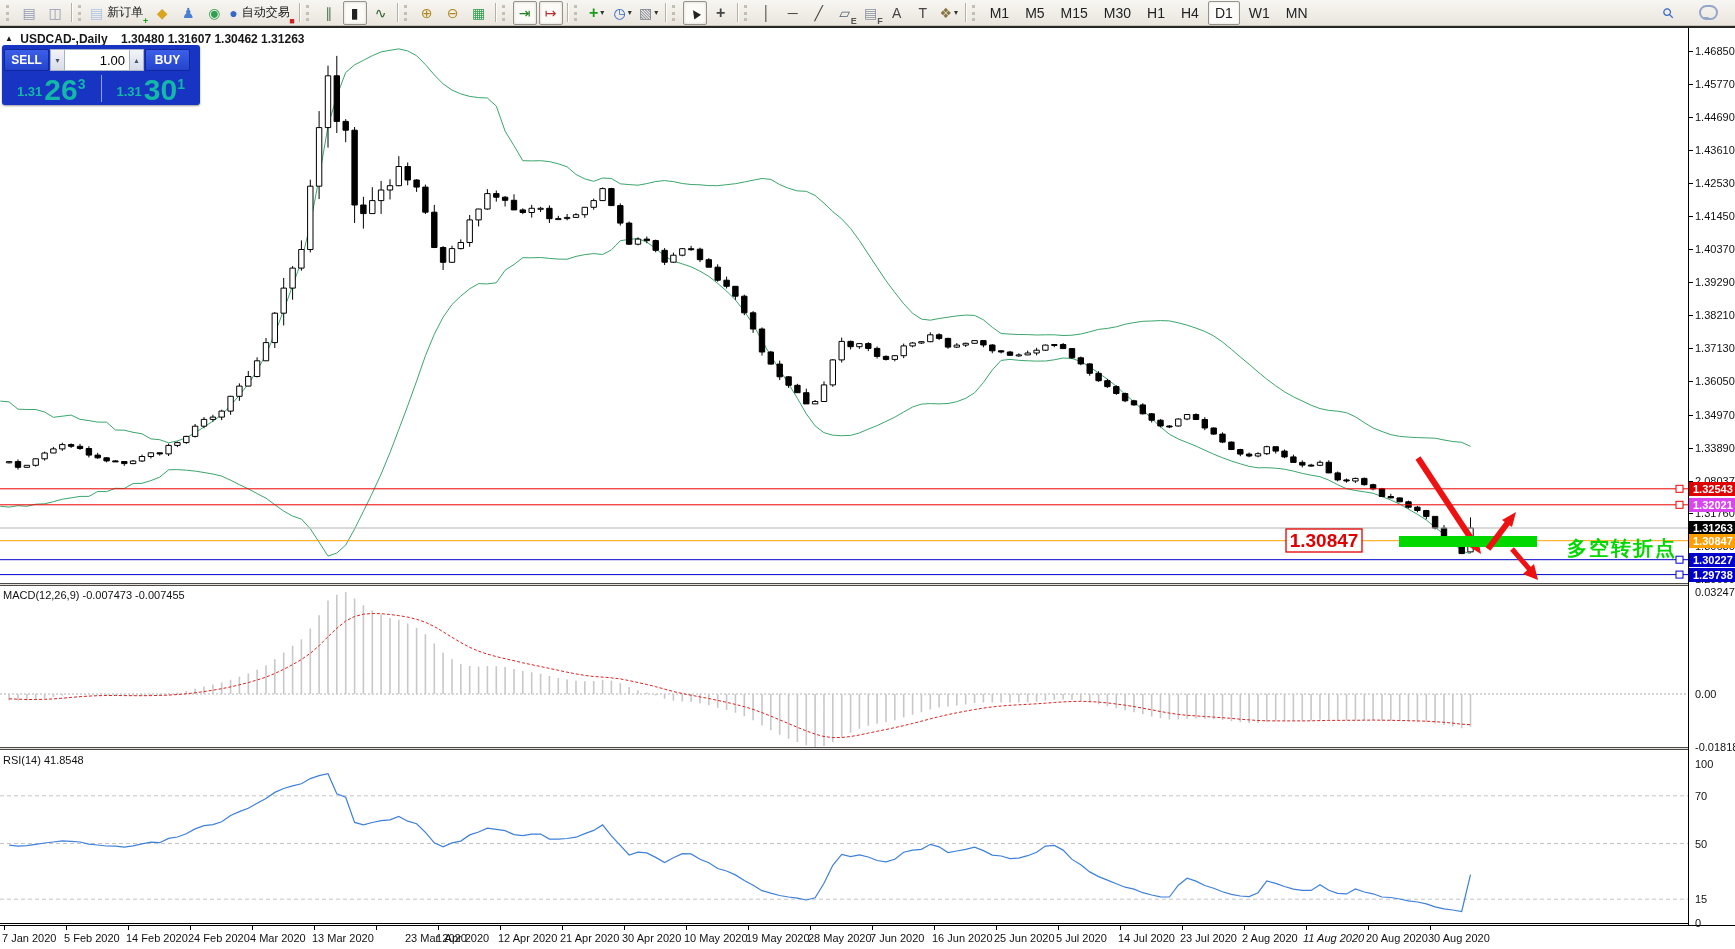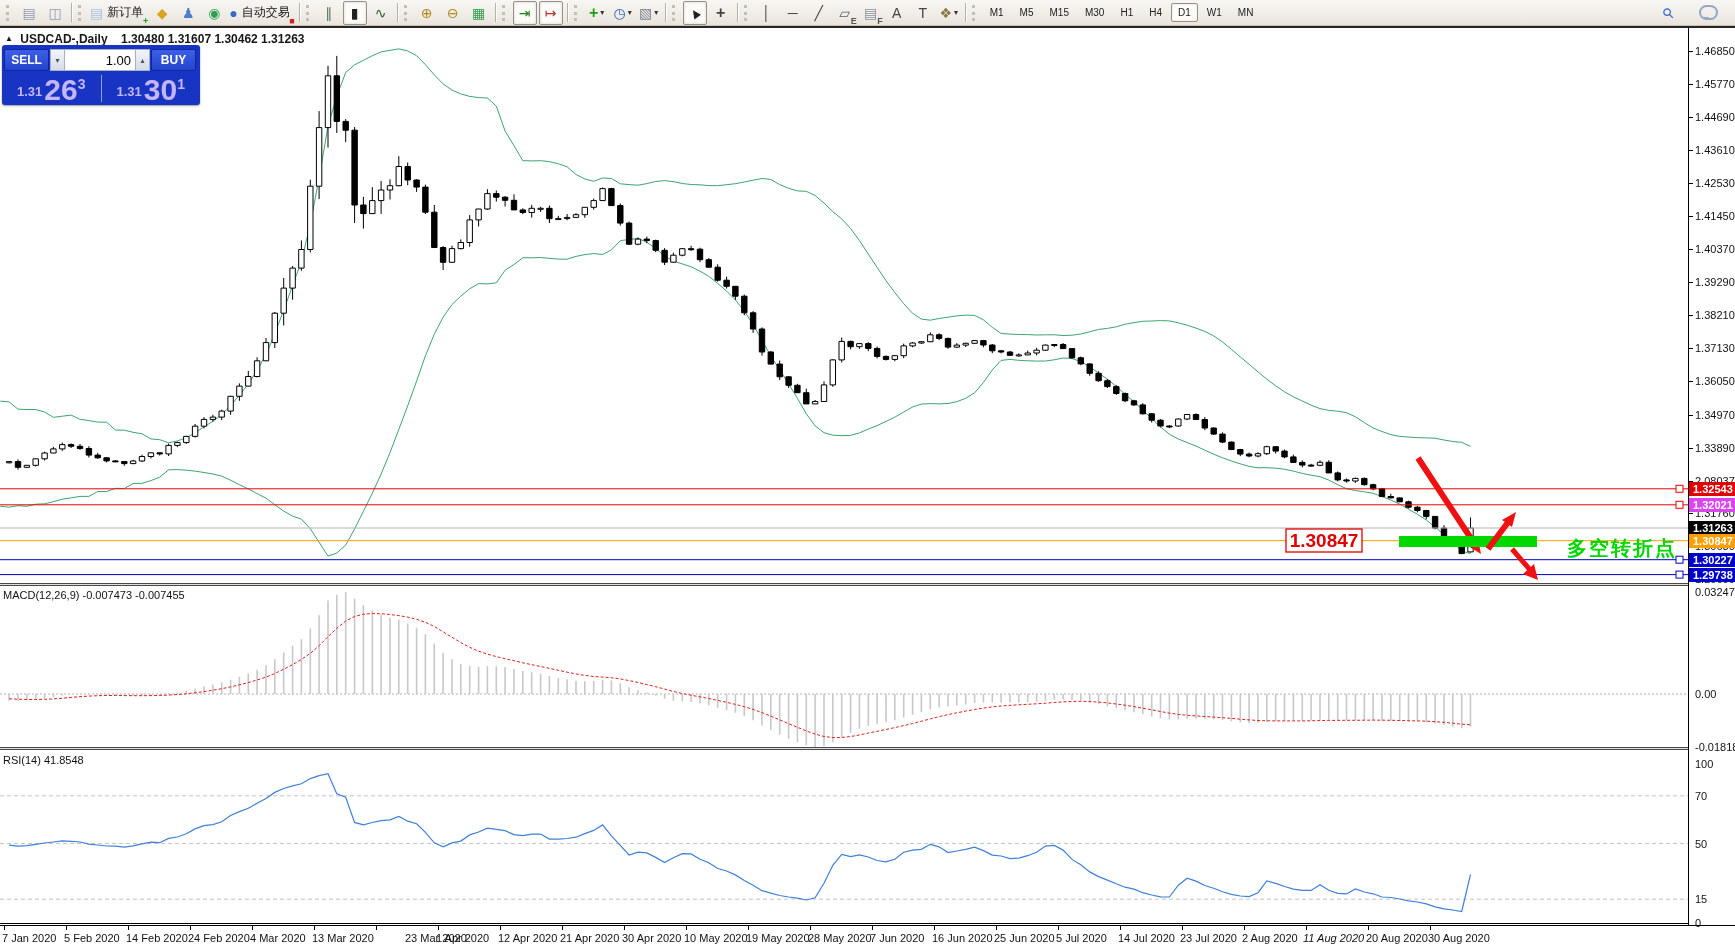"M1" .tf { font-size: 10px -> 14px }
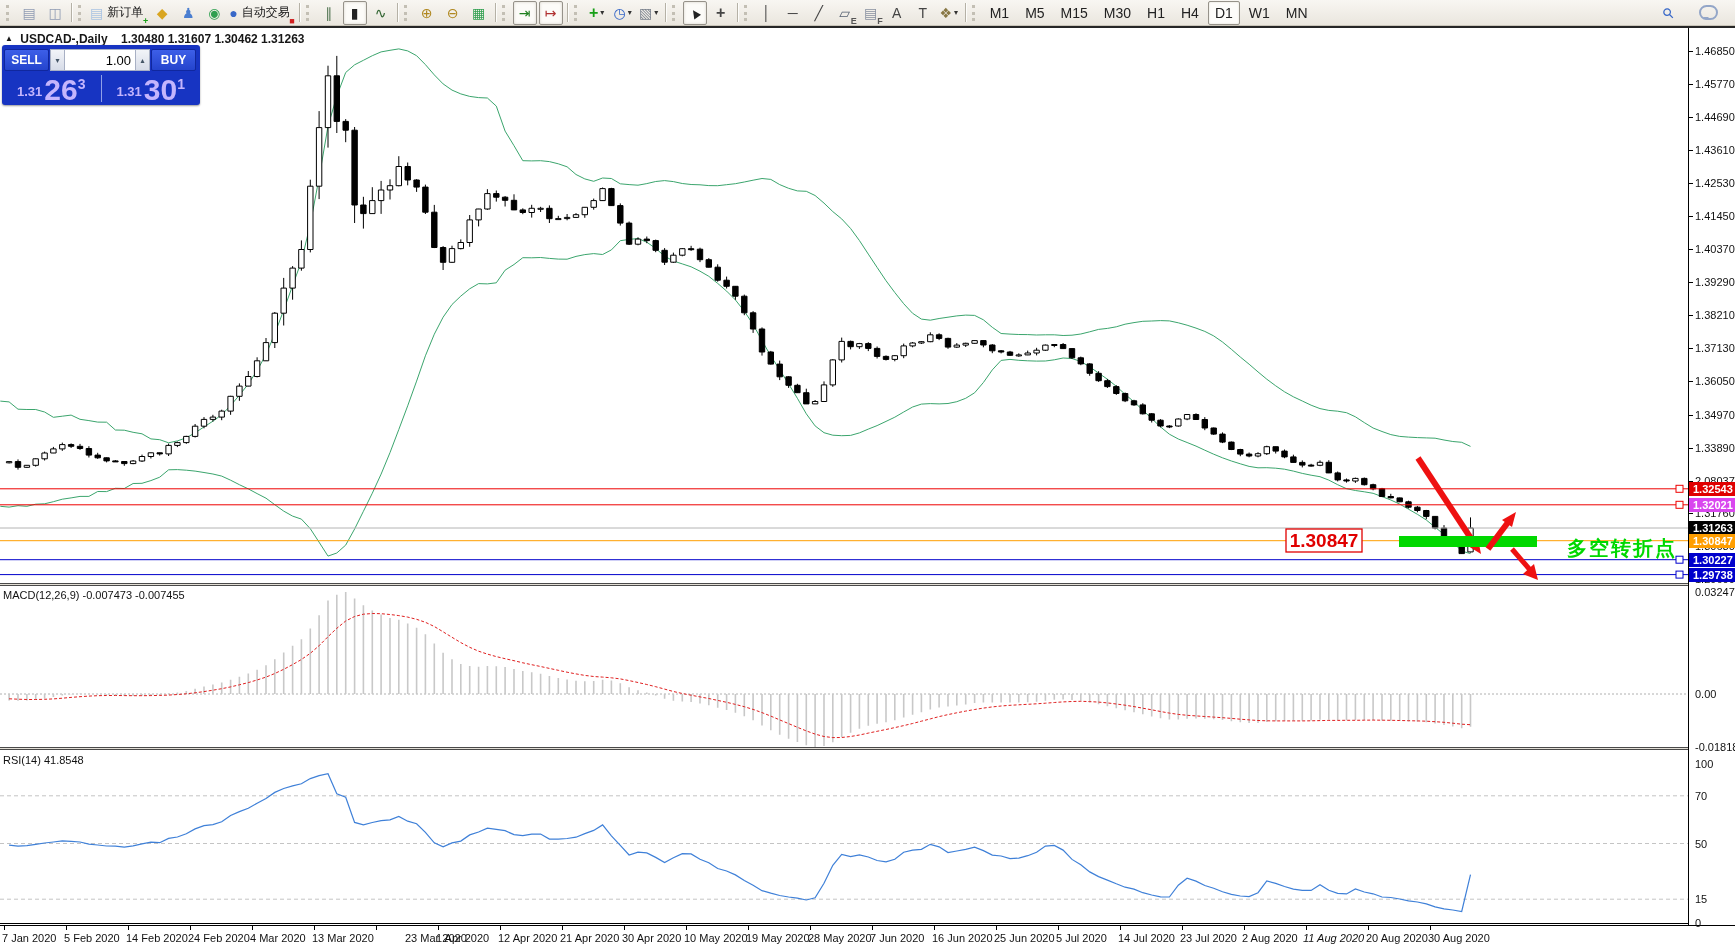"SELL" .tp-row1 { padding: 2px 4px 0 2px -> 2px 10px 0 2px }
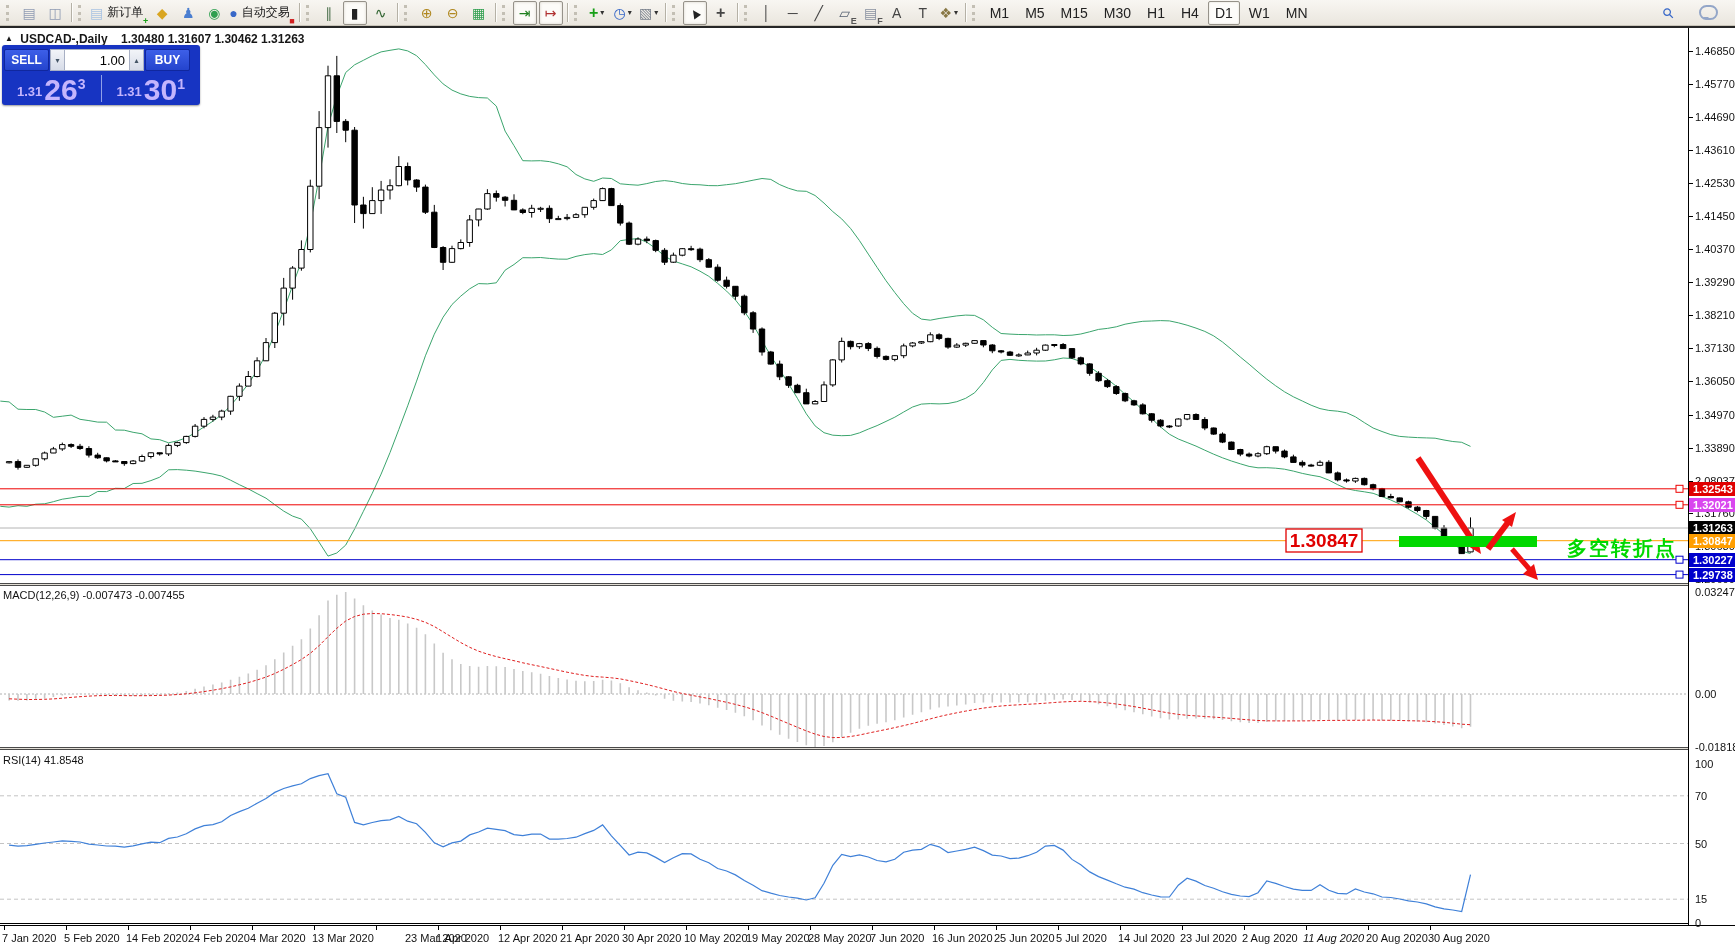"1.31" .tp-row2 { color: #c4b5fd -> #14b8a6 }
